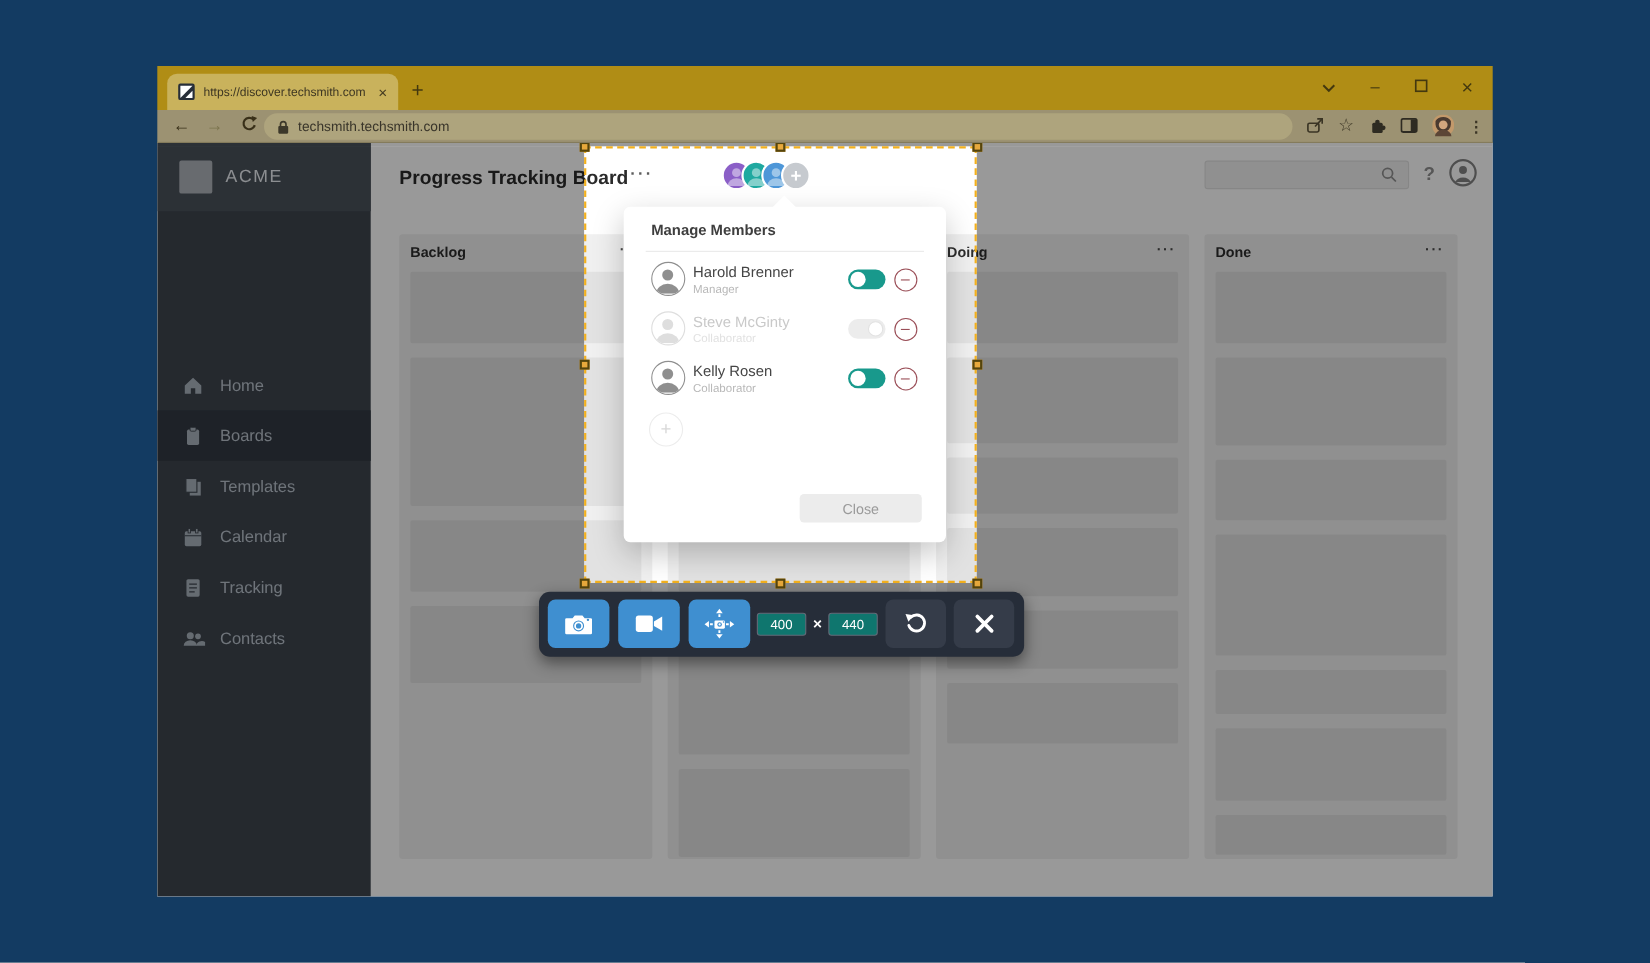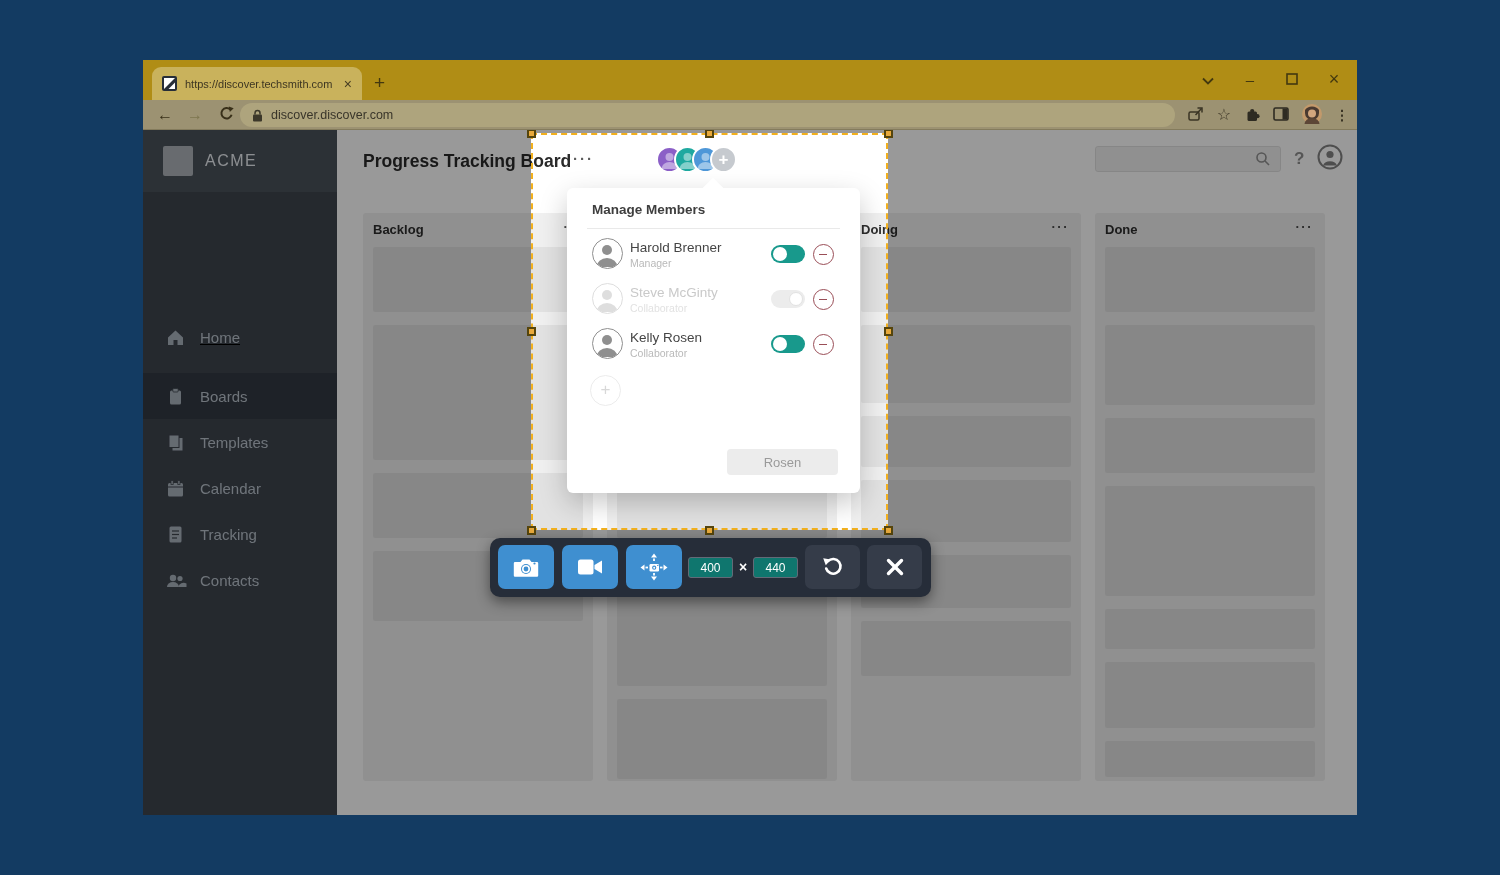"discover.discover.com" span.url-text { text: discover.discover.com -> techsmith.techsmith.com }
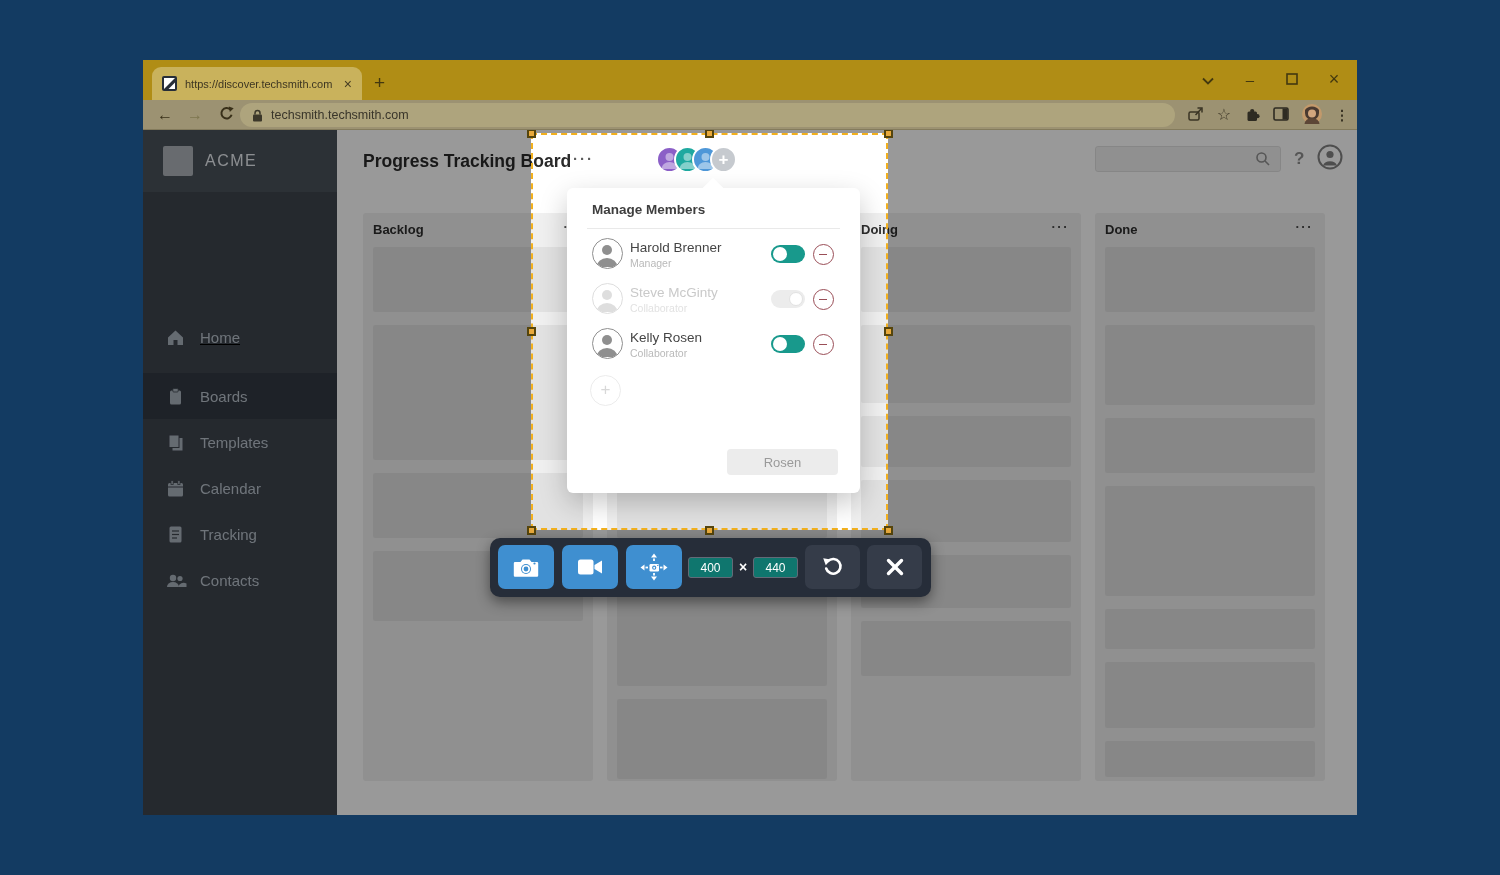"Home" div.nav-item { text-decoration: underline -> none; top: 184px -> 197px }
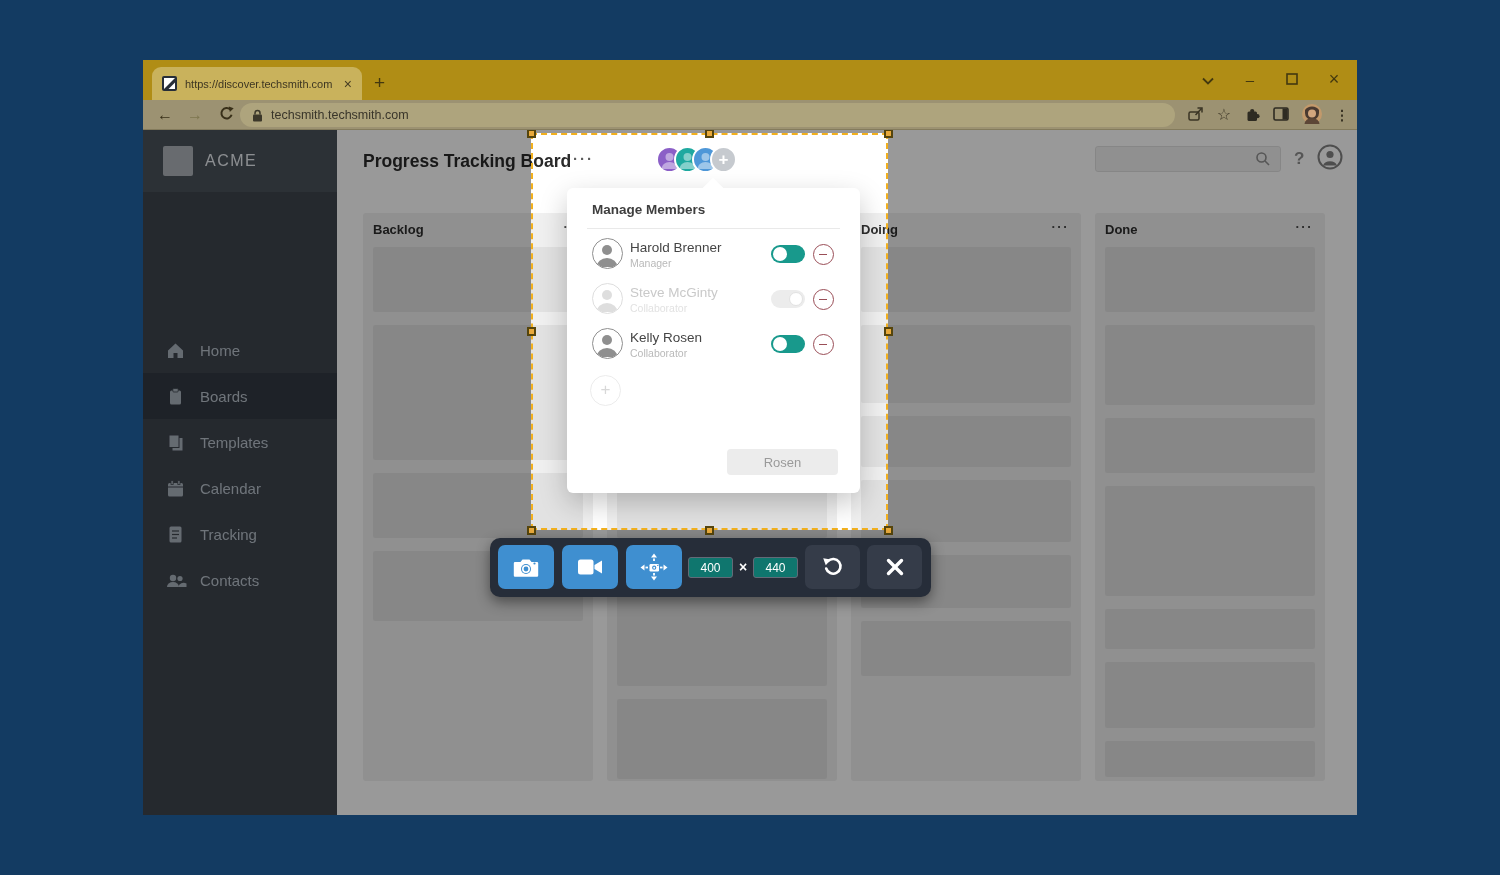"Rosen" button.close-btn { text: Rosen -> Close }
